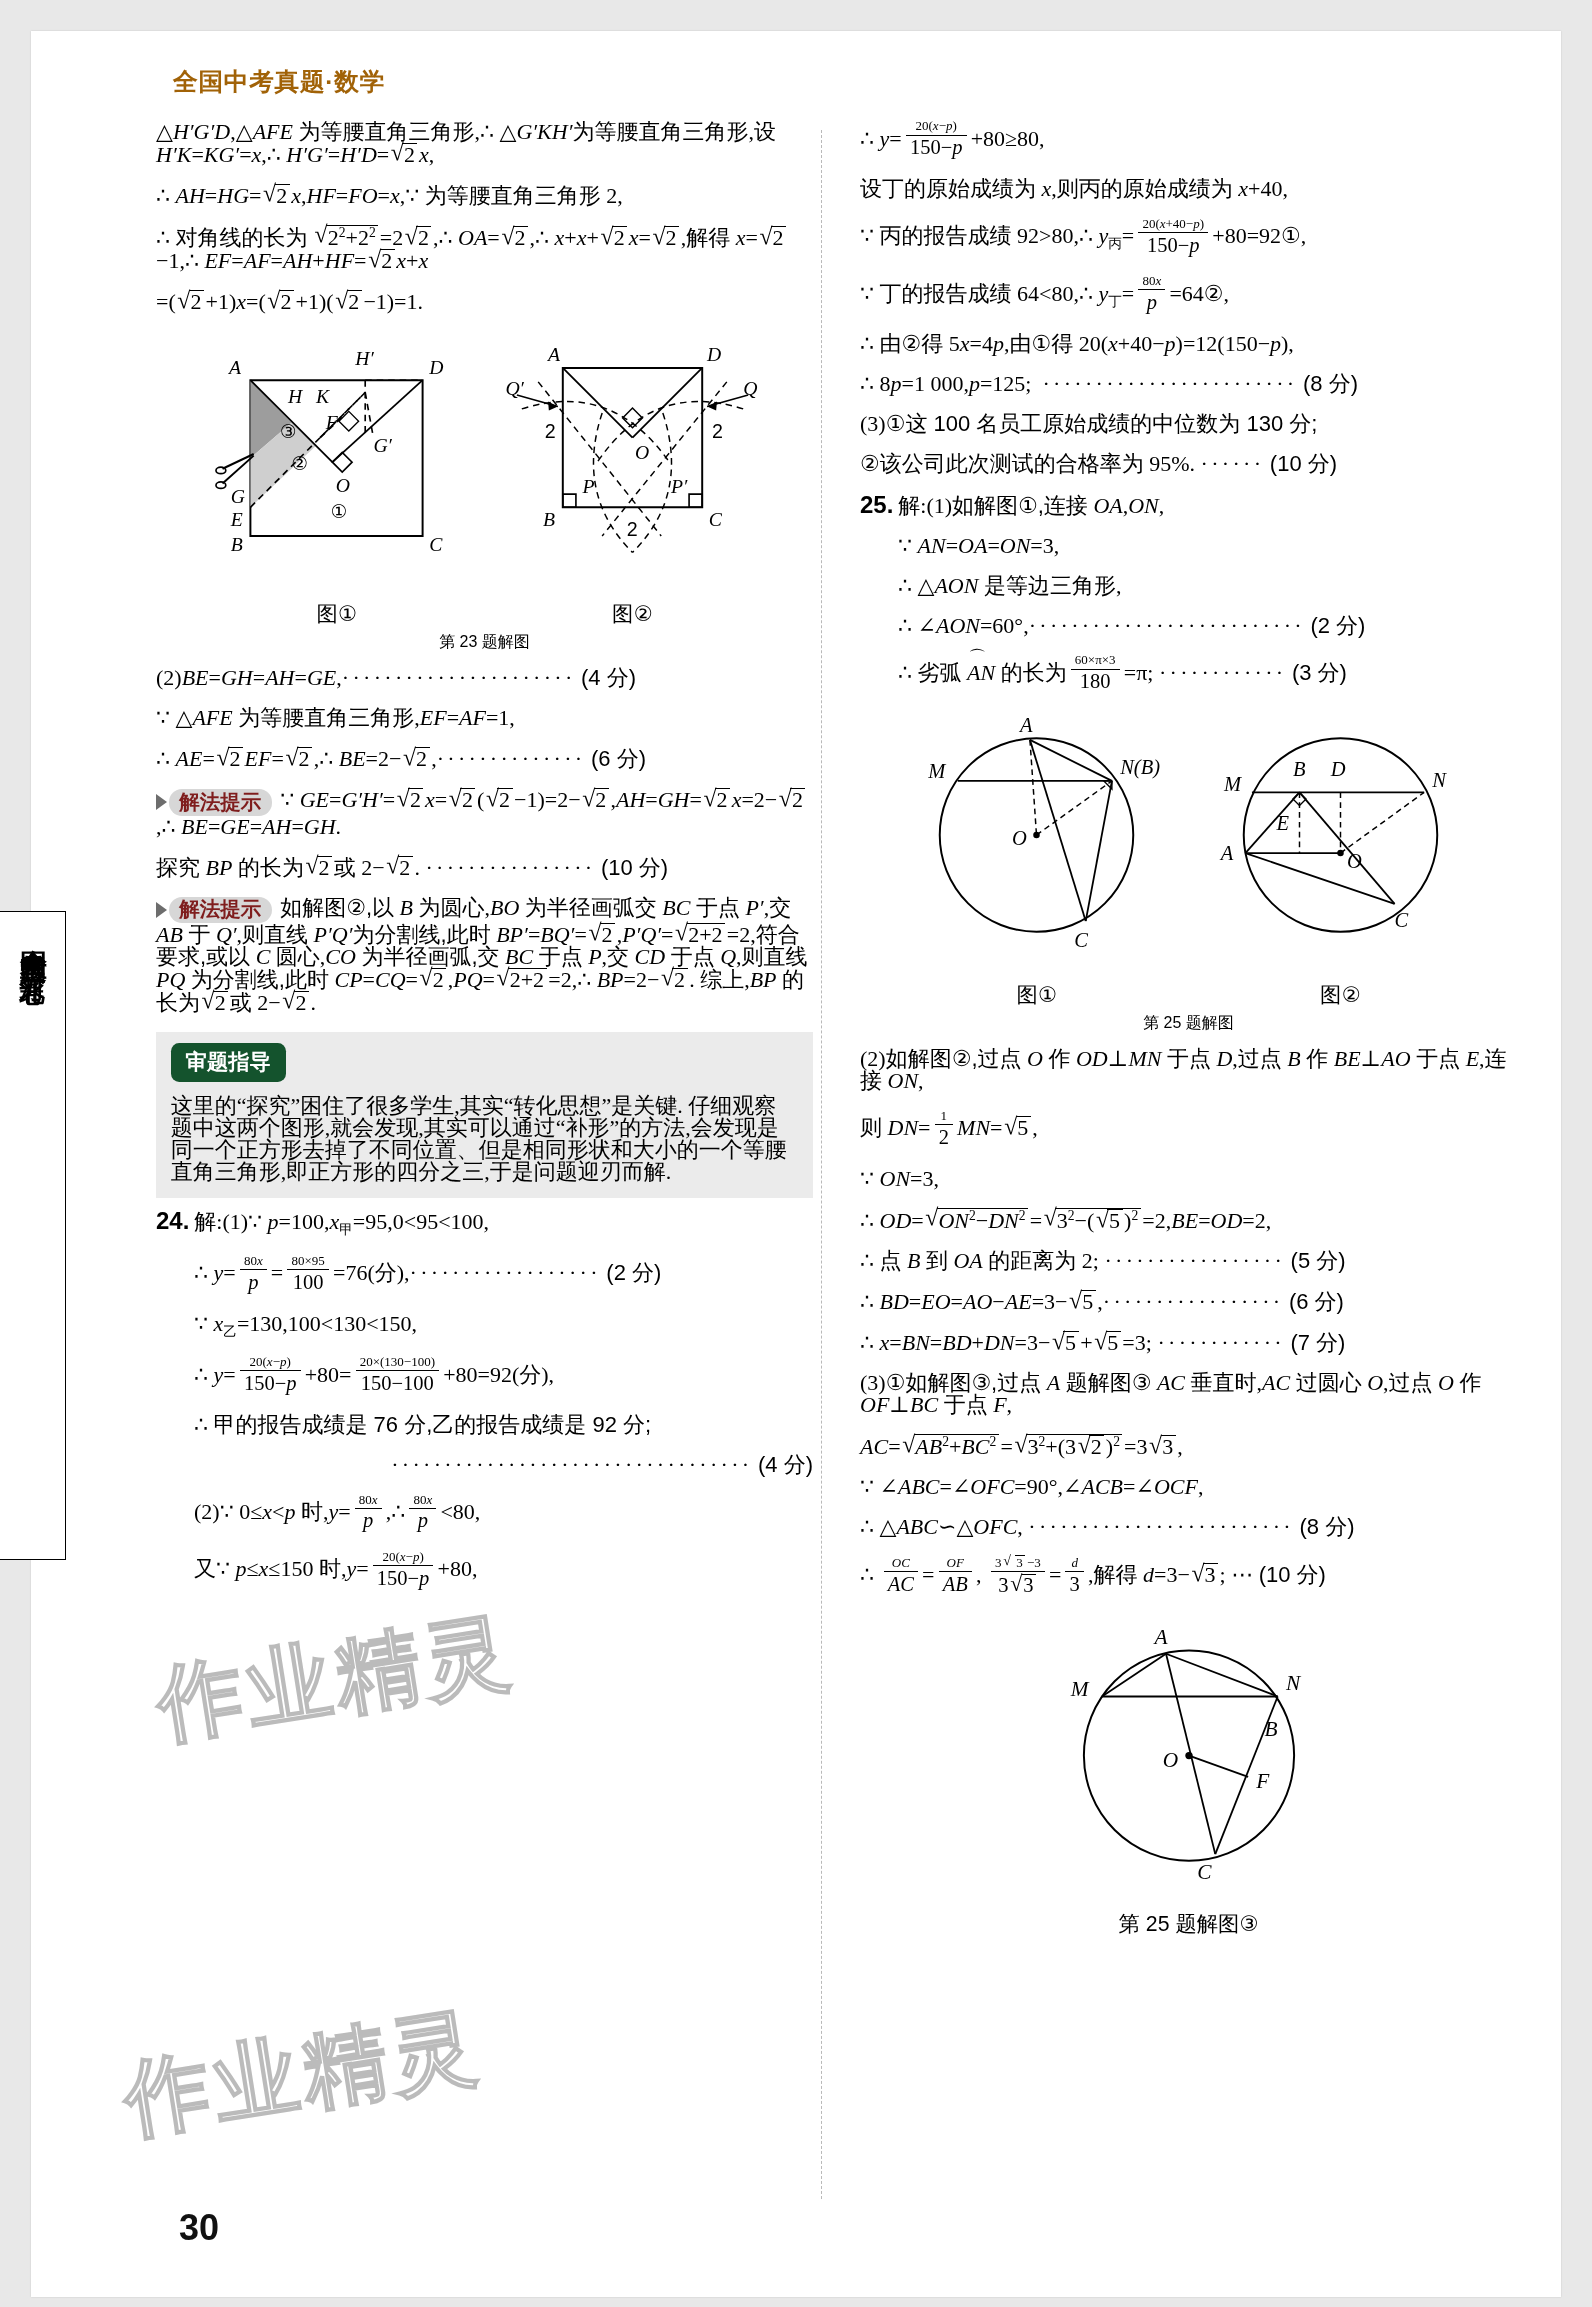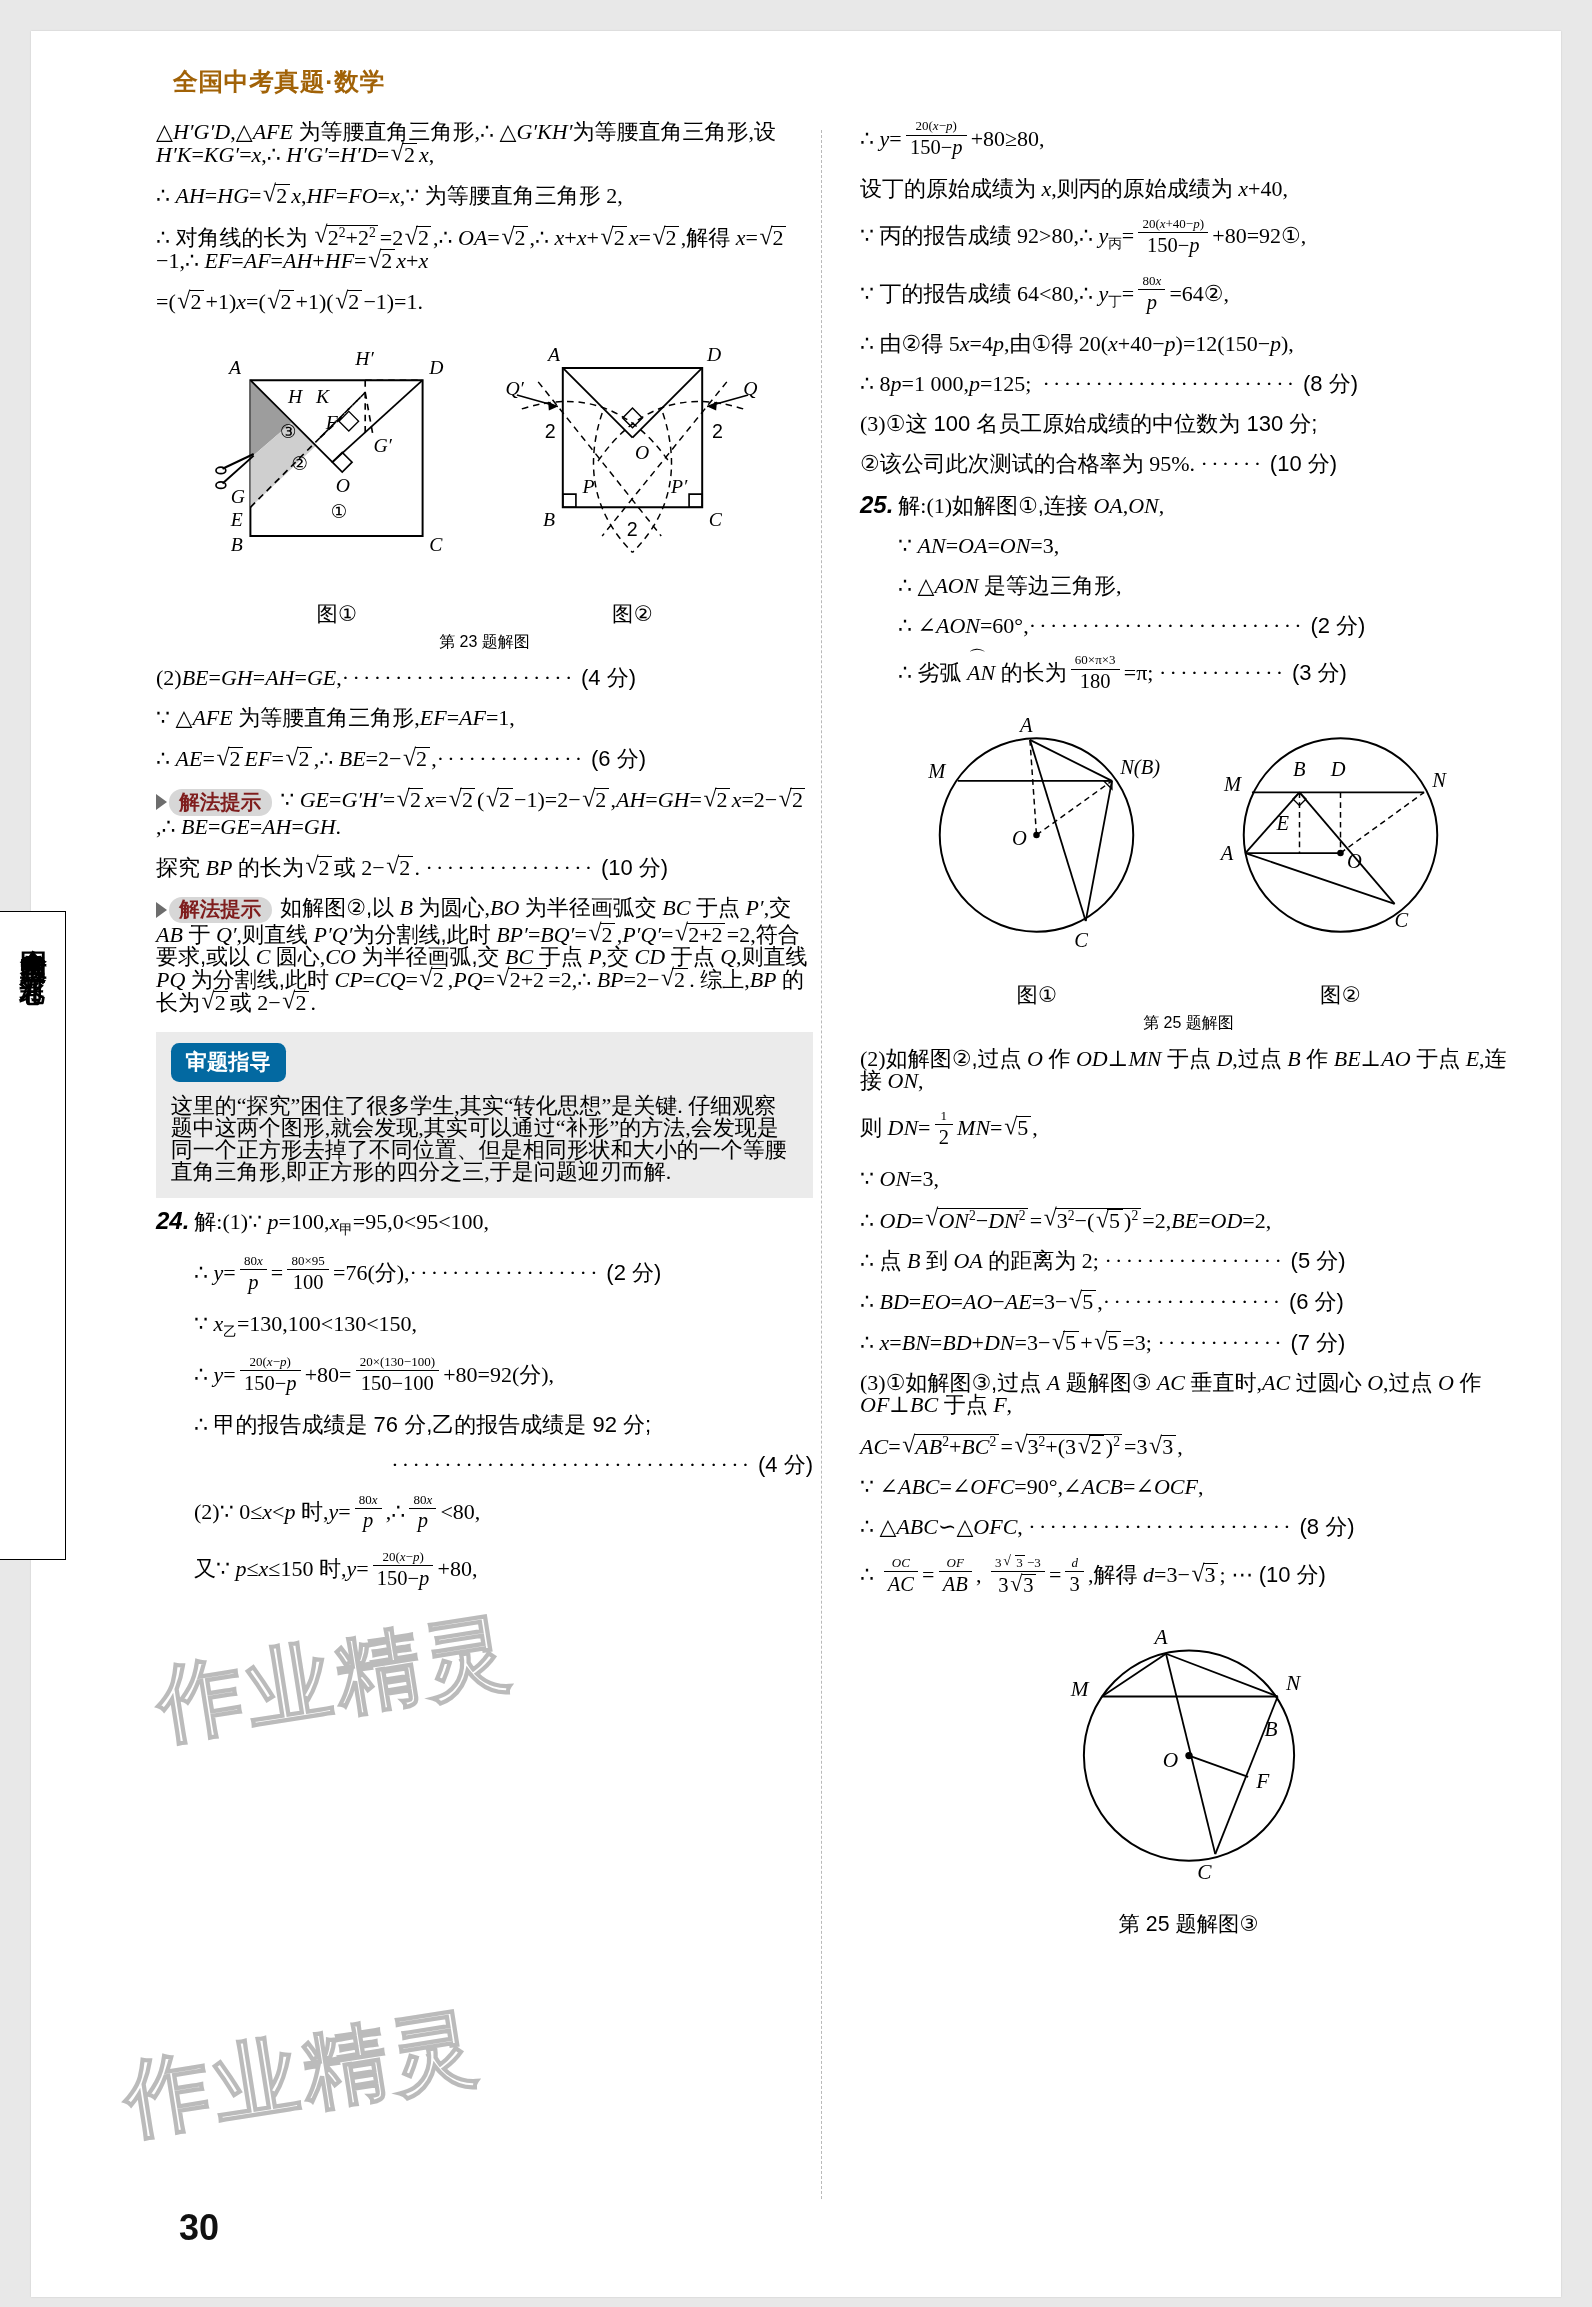"25." .num { font-style: italic -> none }
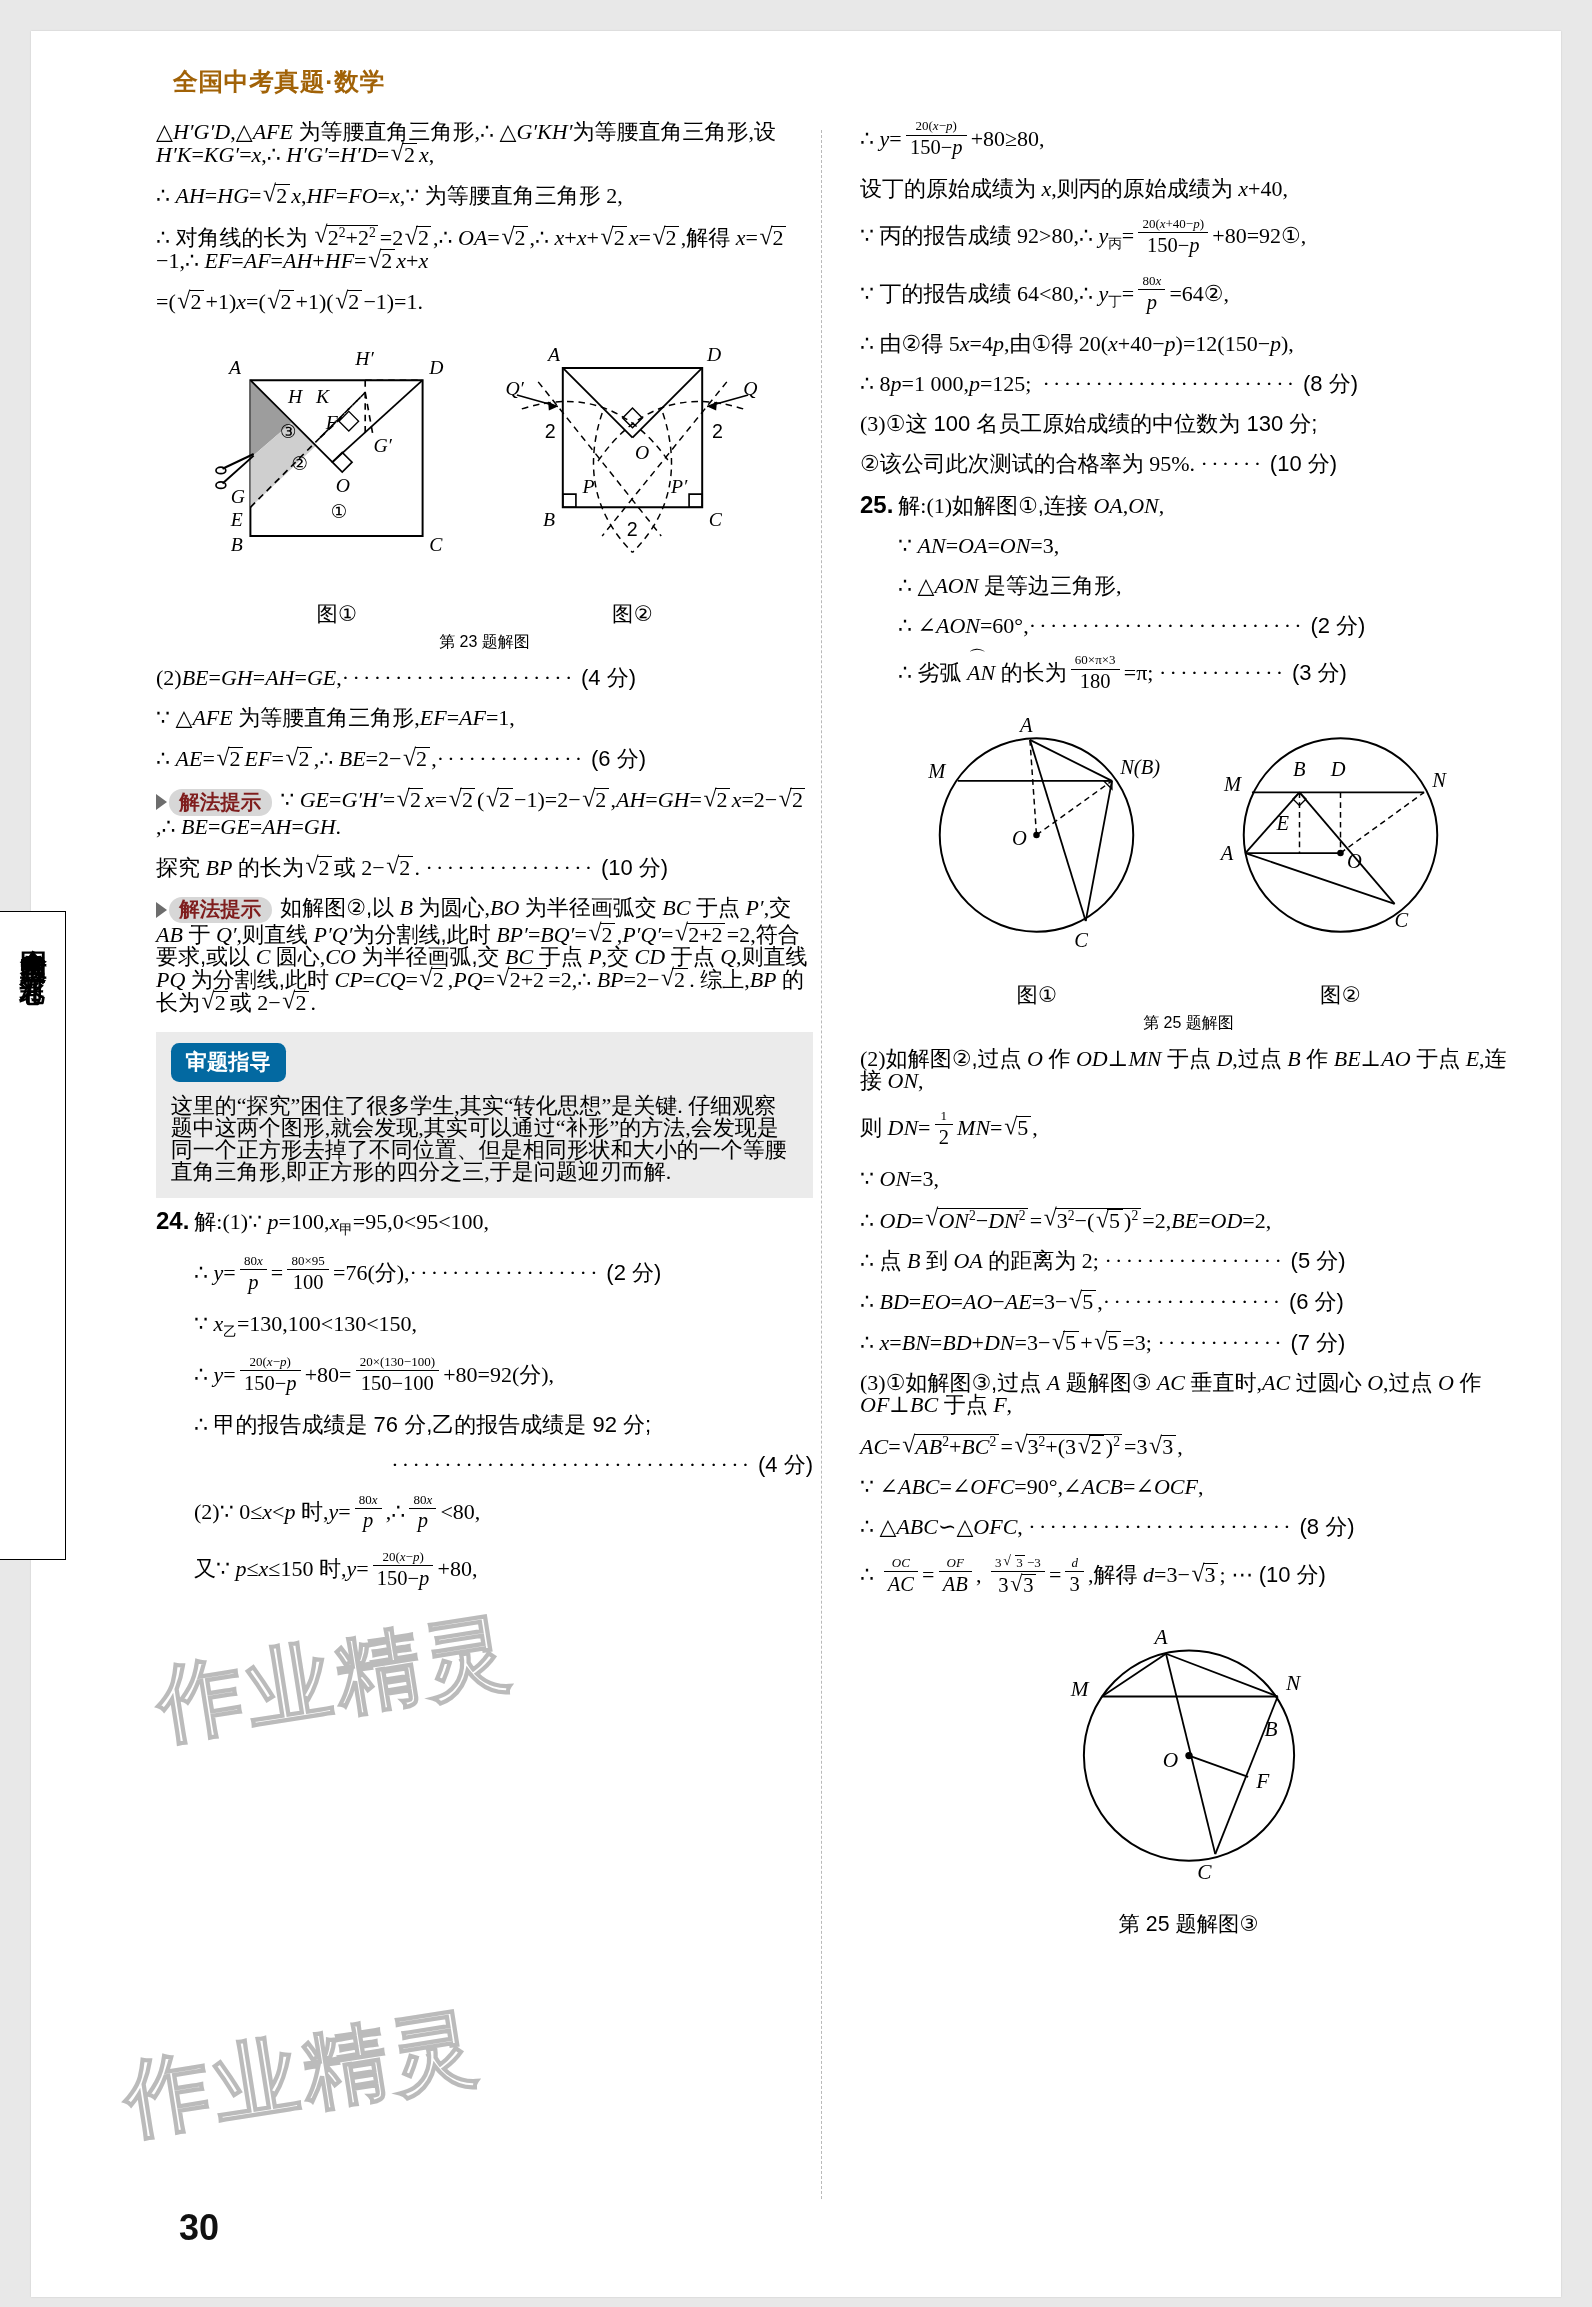"审题指导" .guide-title { background: #0369a1 -> #14532d }
